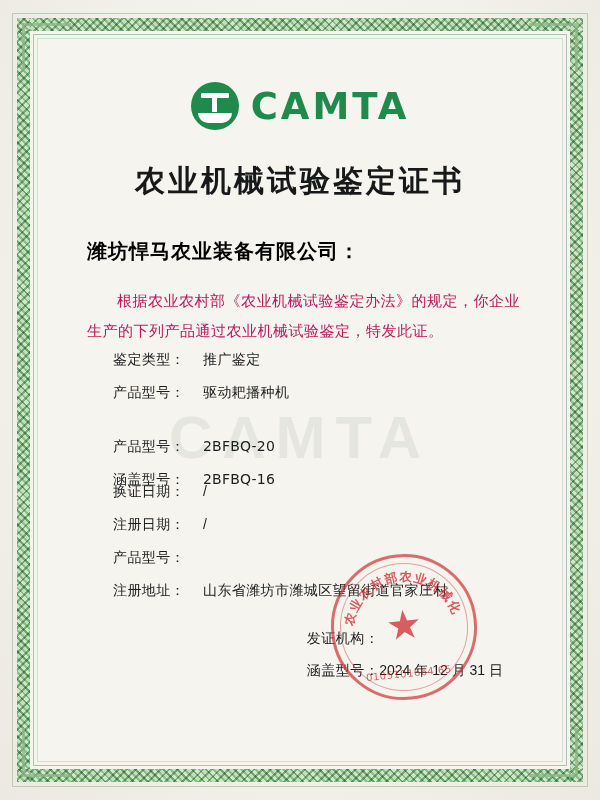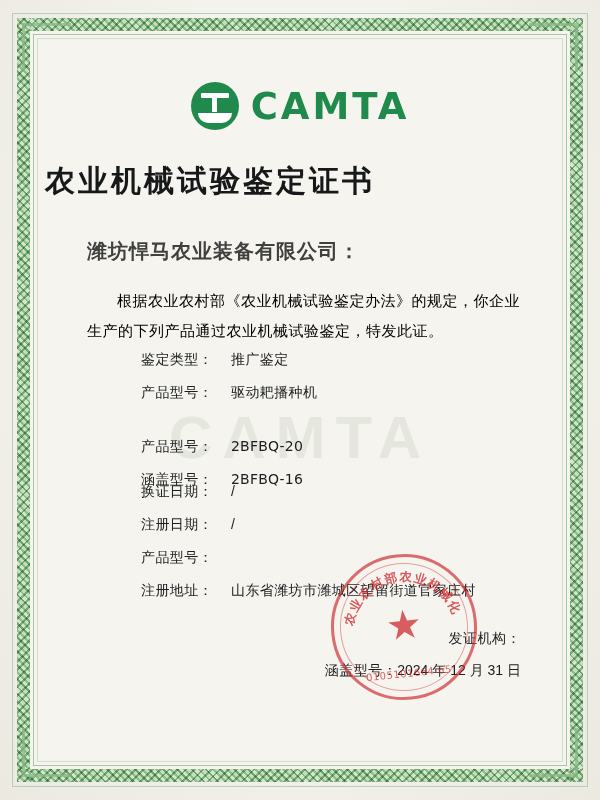"农业机械试验鉴定证书" .cert-title { text-align: left -> center }
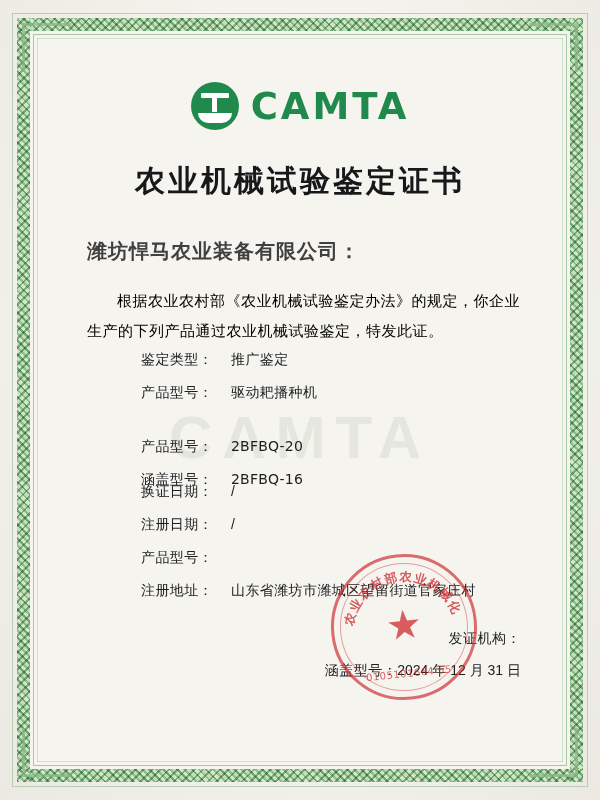"潍坊悍马农业装备有限公司：" .recipient { color: #404040 -> #000000 }
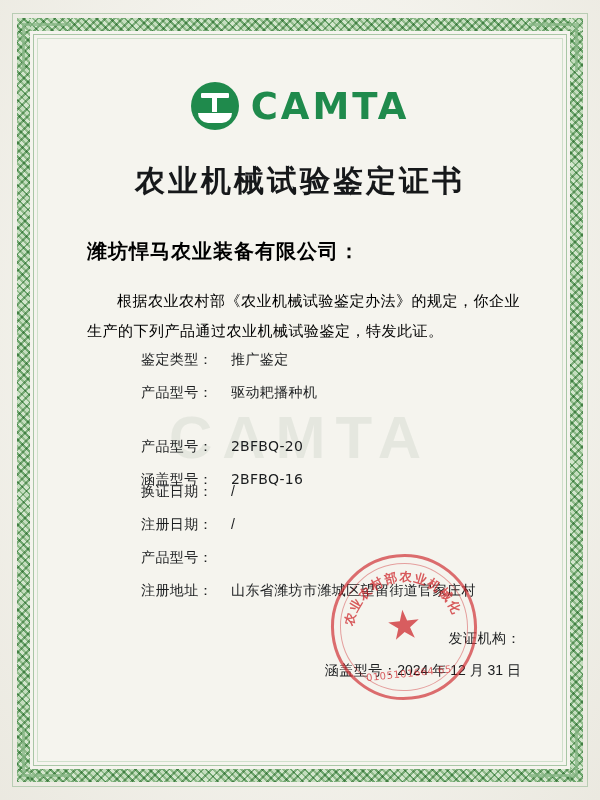"根据农业农村部《农业机械试验鉴定办法》的规定，你企业生产的下列产品通过农业机械试" .paragraph { color: #000000 -> #be185d }
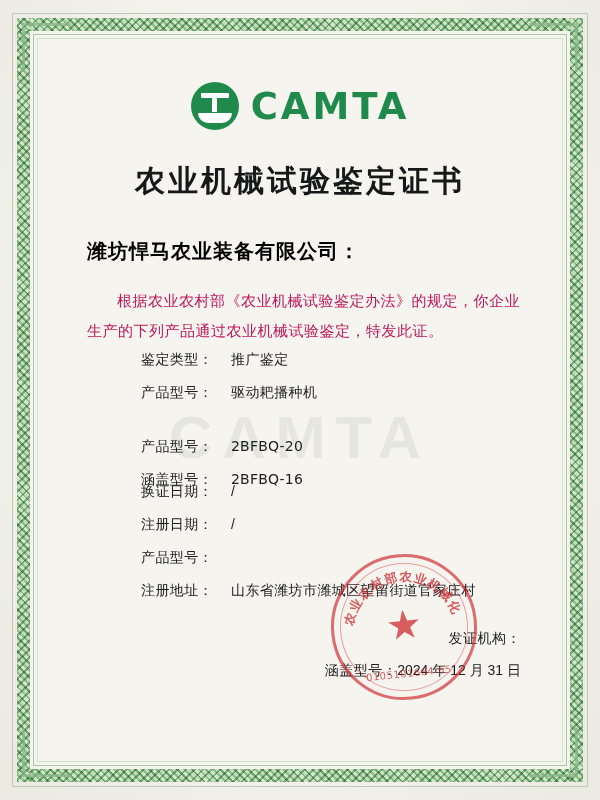"鉴定类型：" .field-label { margin-left: 28px -> none }
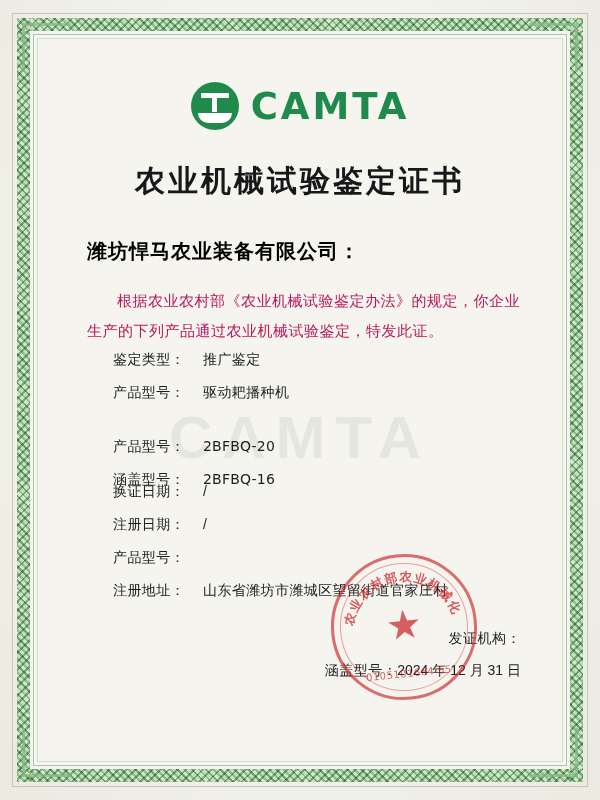"发证机构：" .issuer-block { right: 34px -> 52px; text-align: right -> left }
